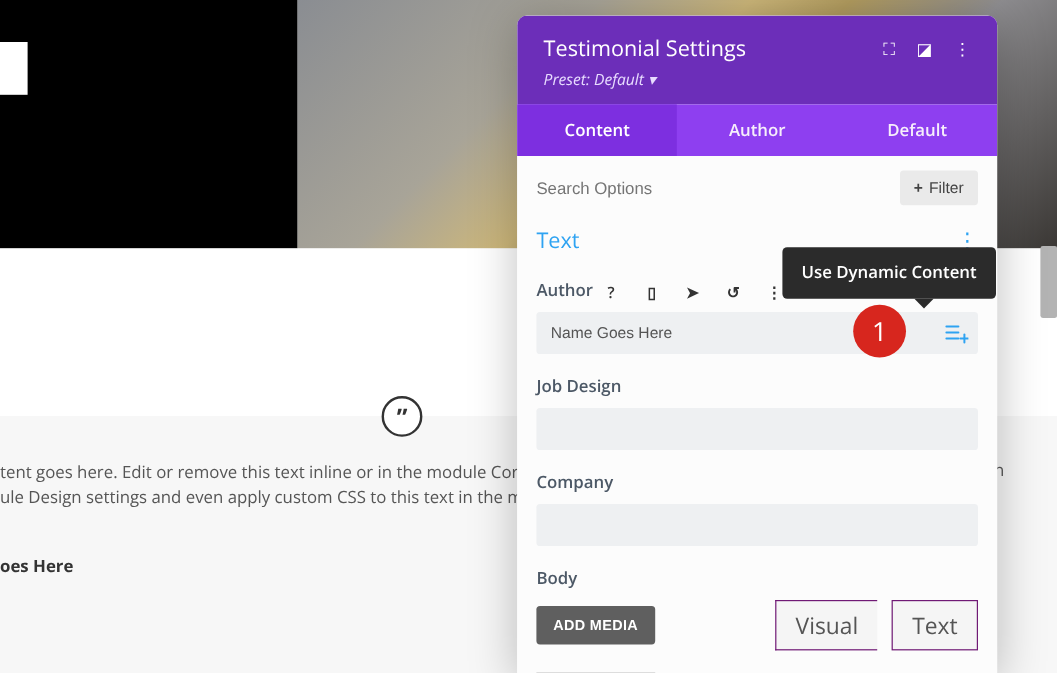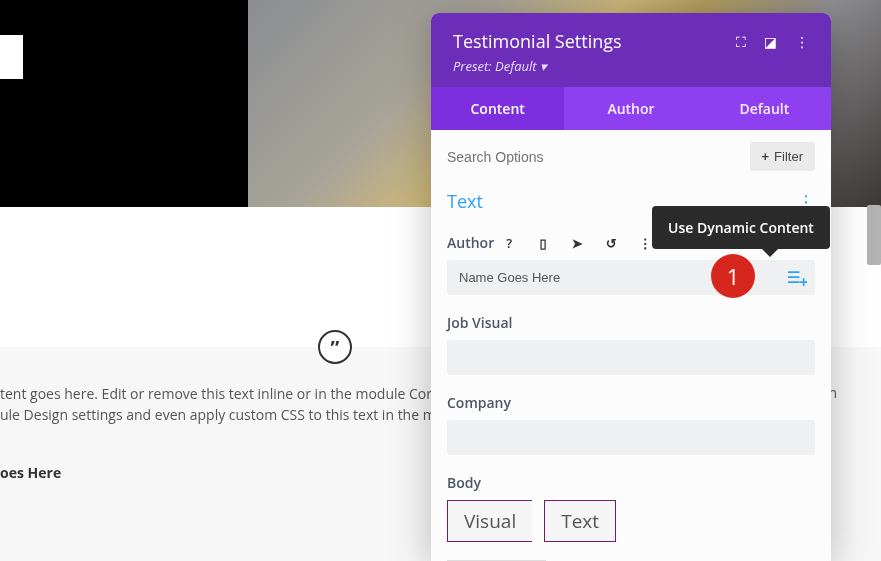"Job Visual" div.field-label { text: Visual -> Design }
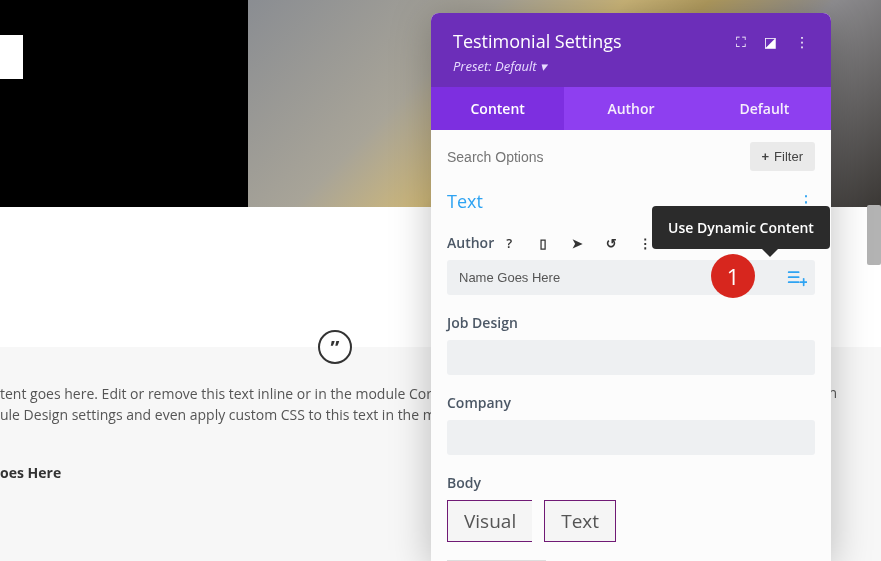"ADD MEDIA" button.add-media-btn { html: none -> <button>ADD MEDIA</button> }
